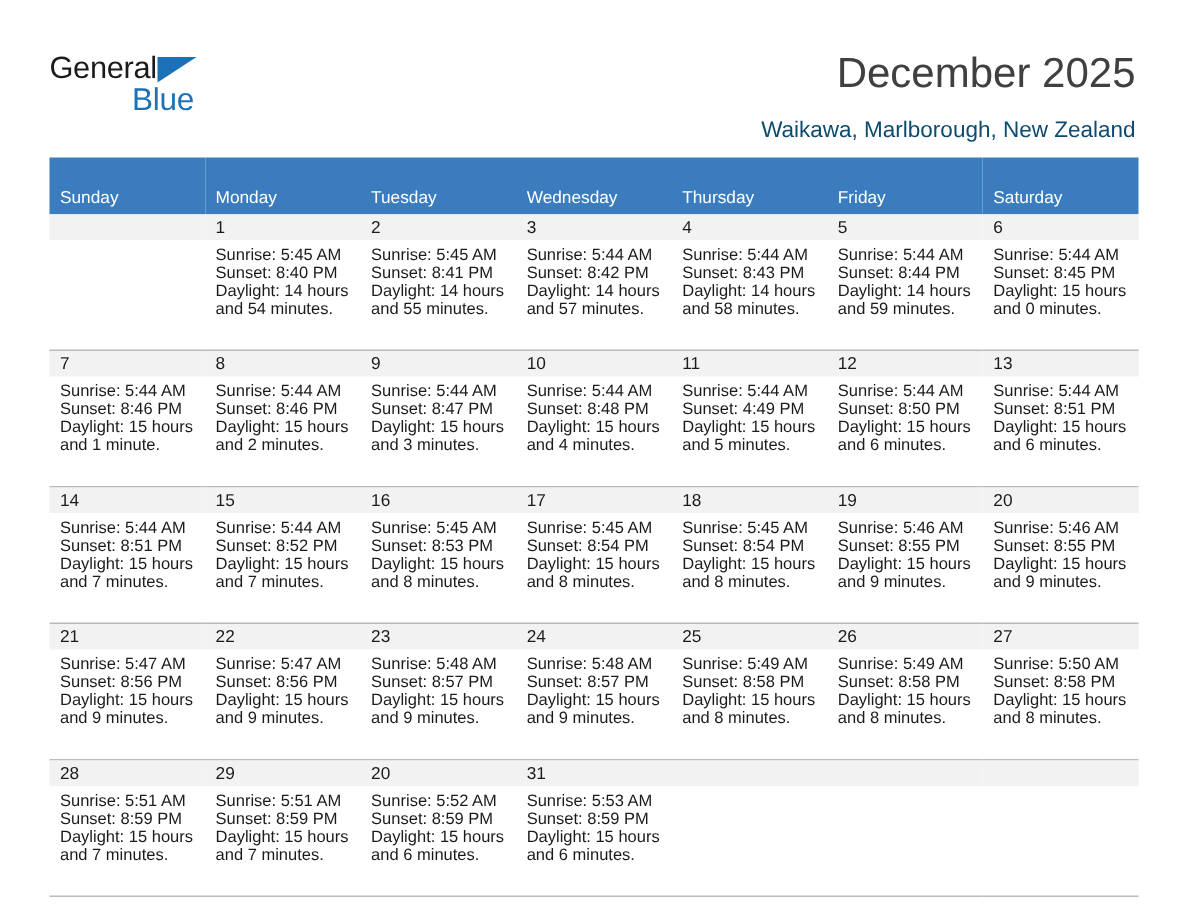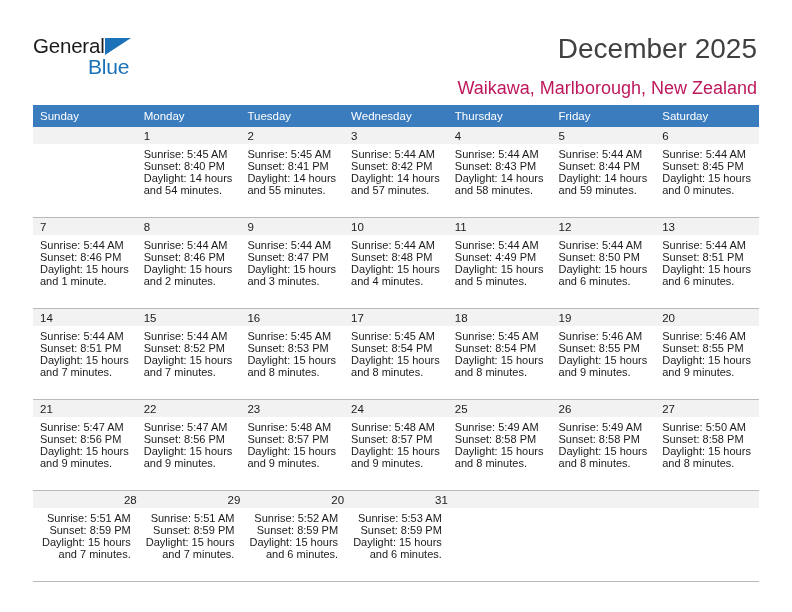"Waikawa, Marlborough, New Zealand" .subtitle { color: #be185d -> #0c4a6e; font-size: 18px -> 15px }
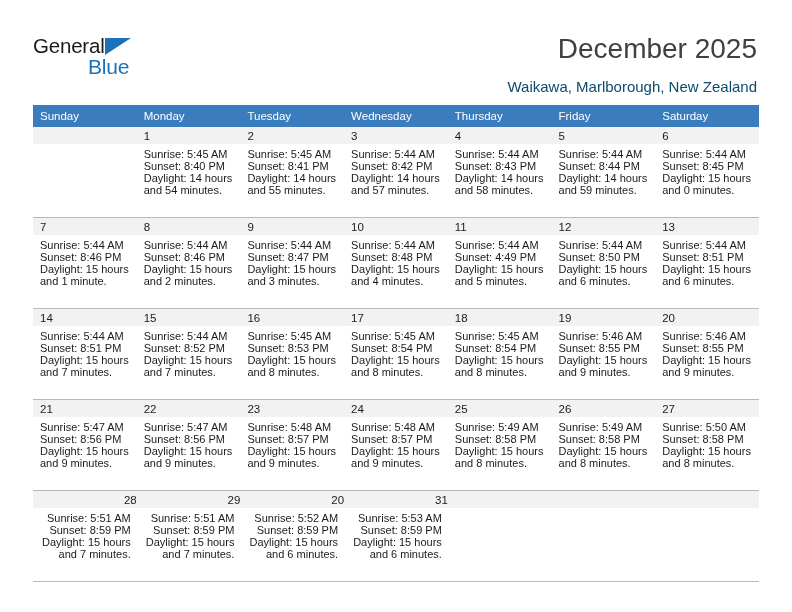"Sunday" .calendar th { padding: 4px 0 4px 7px -> 20px 0 4px 7px }
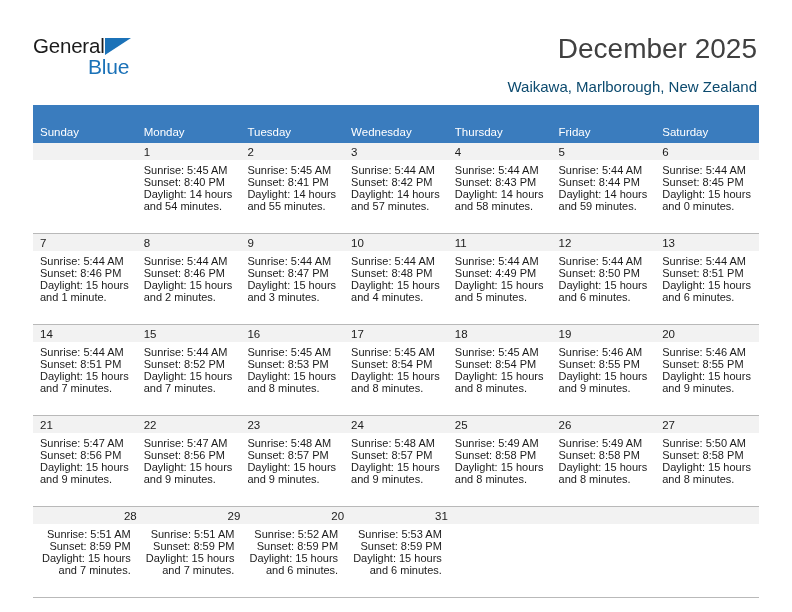"28" tr.week.last td { text-align: right -> none }
